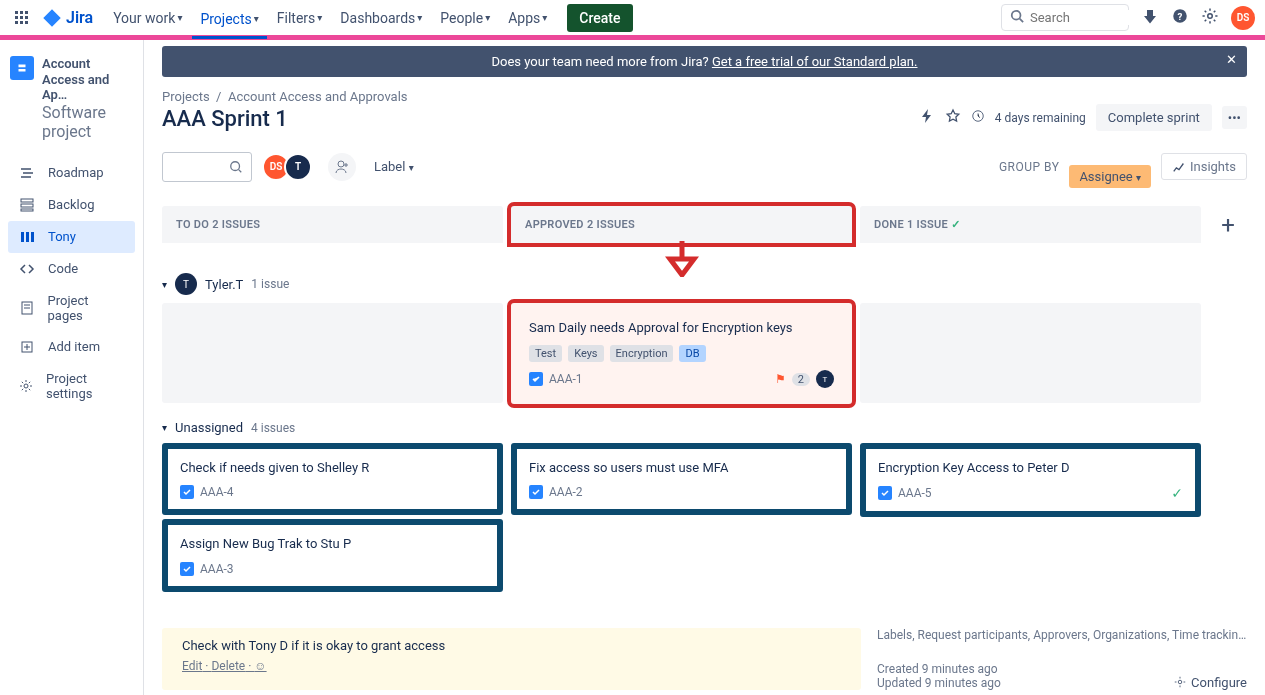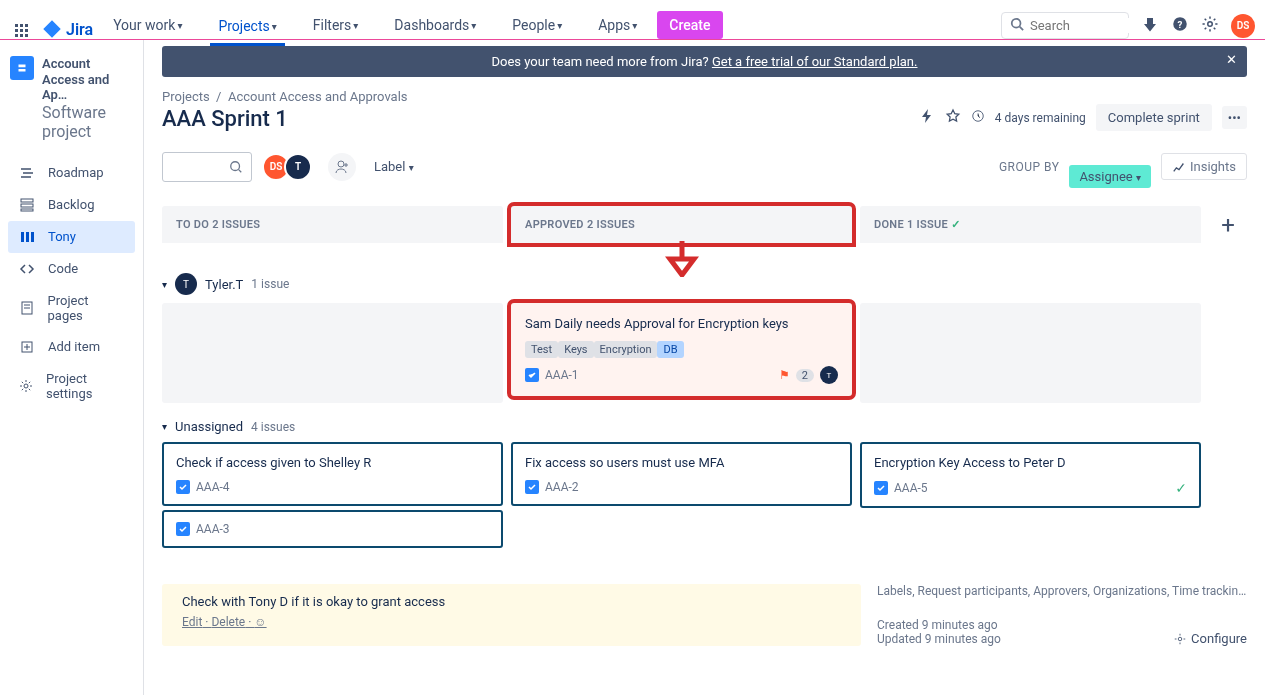"Jira" .topnav { align-items: flex-end -> center; border-bottom: 1px solid #ec4899 -> 5px solid #ec4899 }
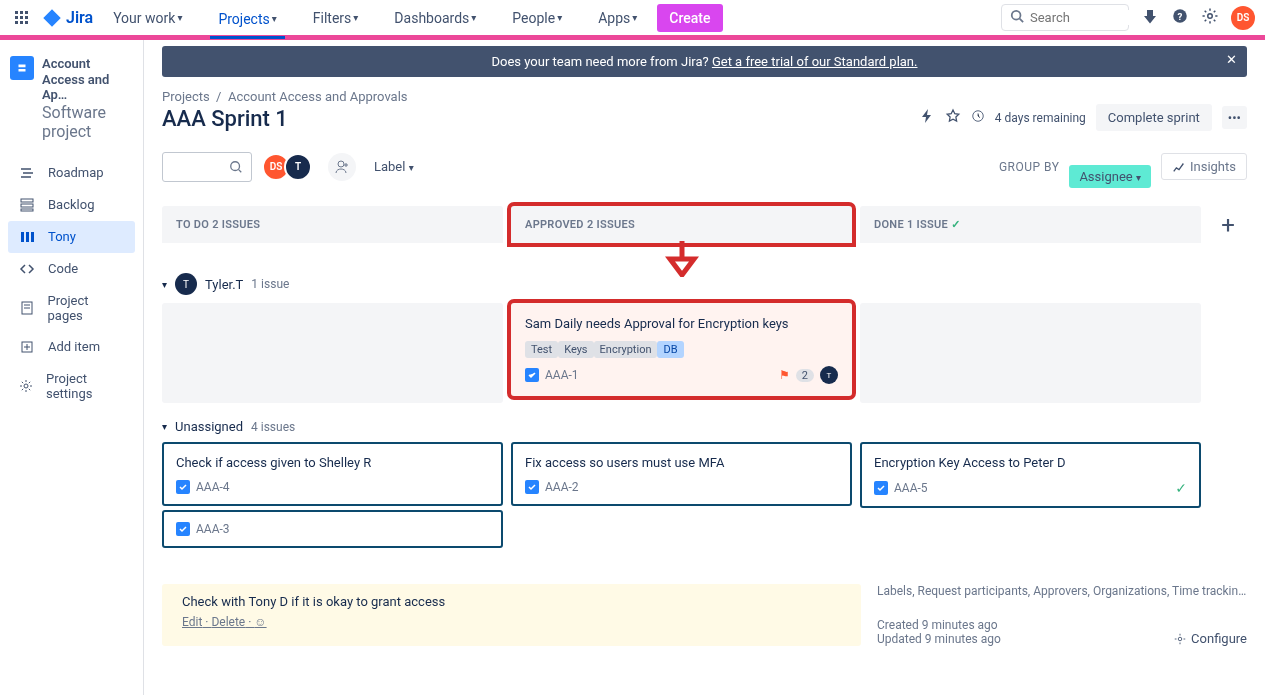"Your work" .nav-items { gap: 20px -> 2px }
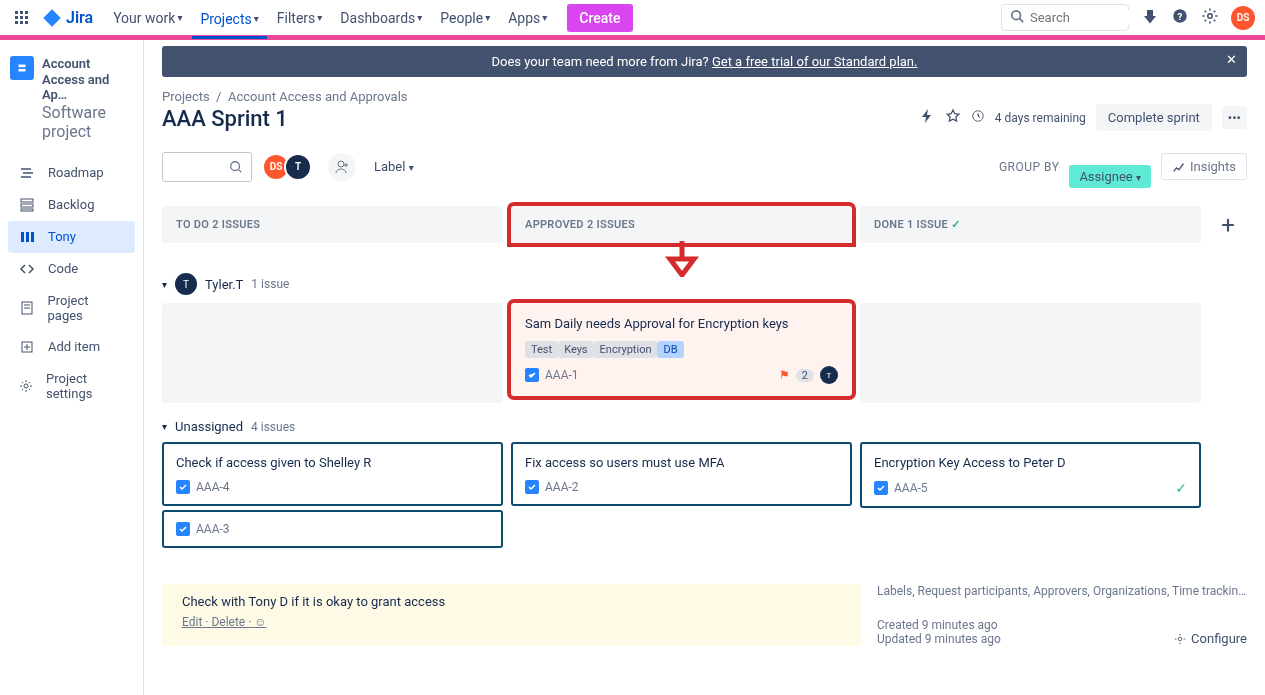"Create" .create-btn { background: #d946ef -> #14532d }
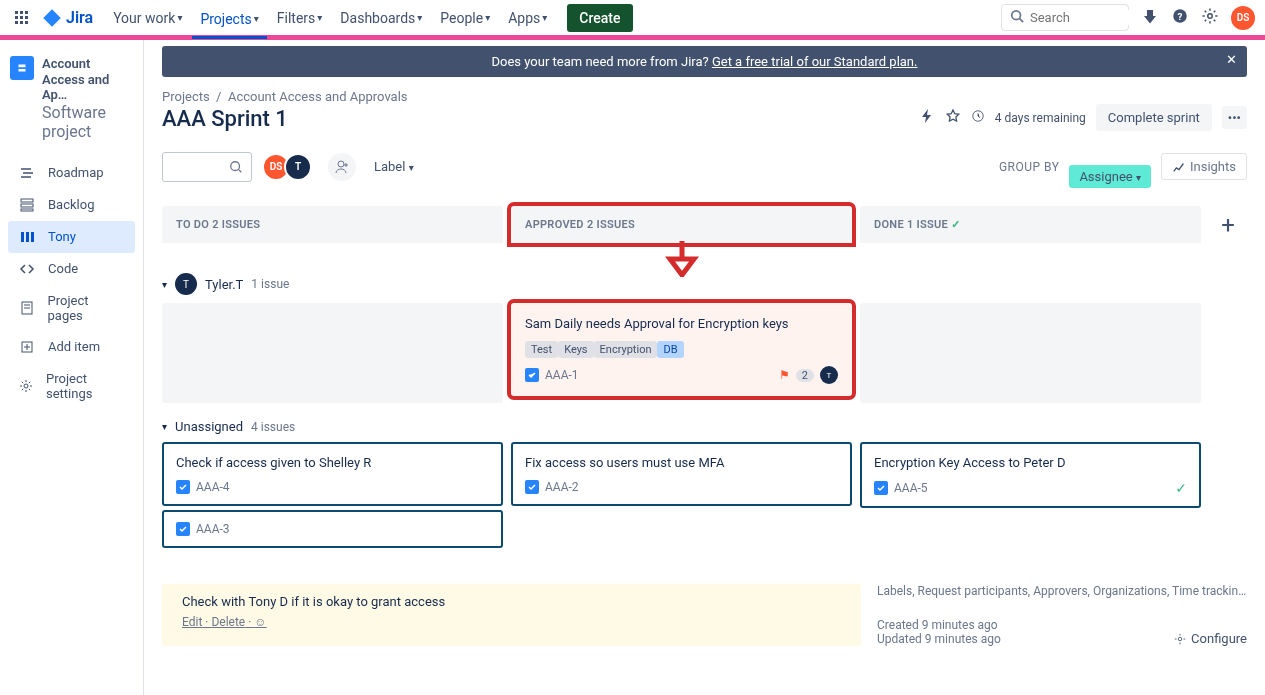"Assignee ▾" .groupby-select { background: #5eead4 -> #fdba74 }
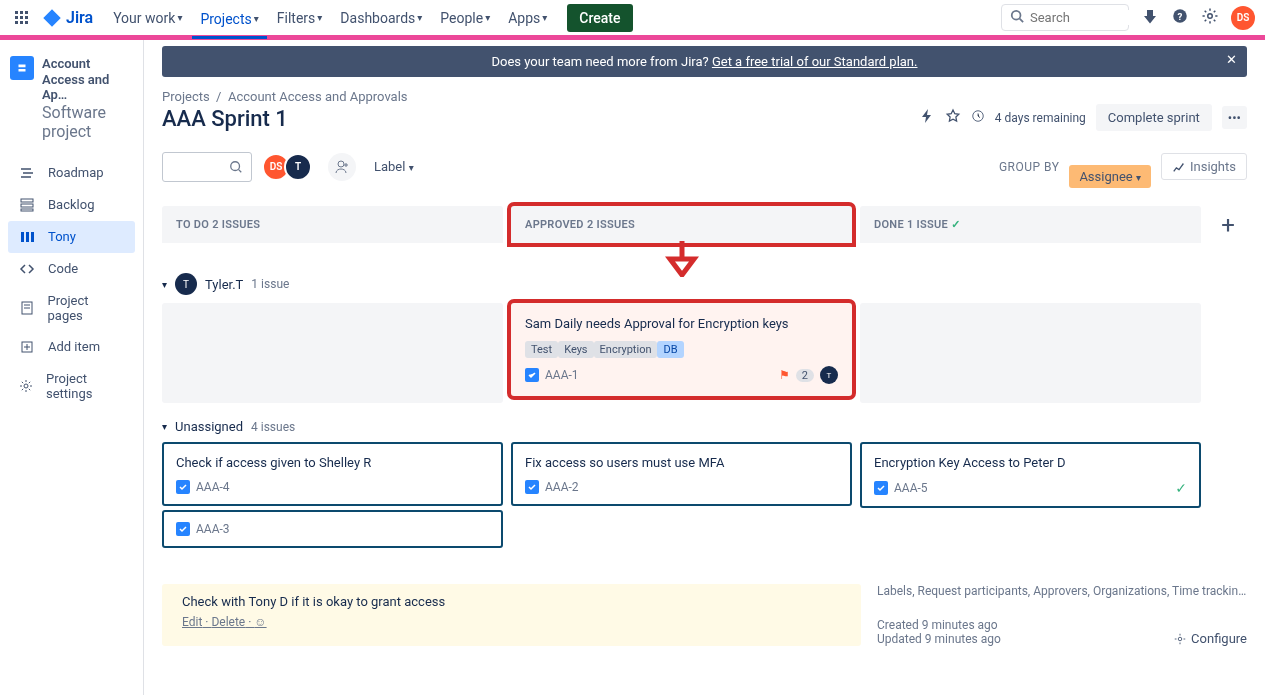"Sam Daily needs Approval for" .card { border: 2px solid #0c4a6e -> 6px solid #0c4a6e }
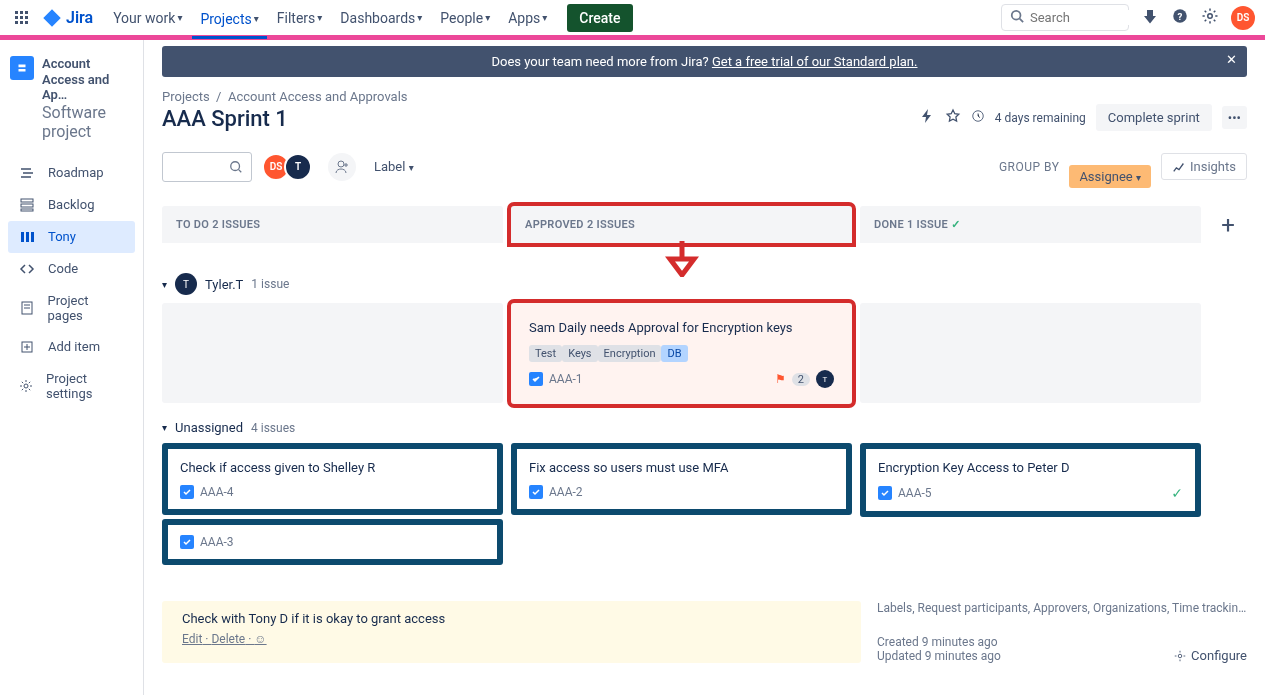"Test" .labels { gap: 0 -> 6px }
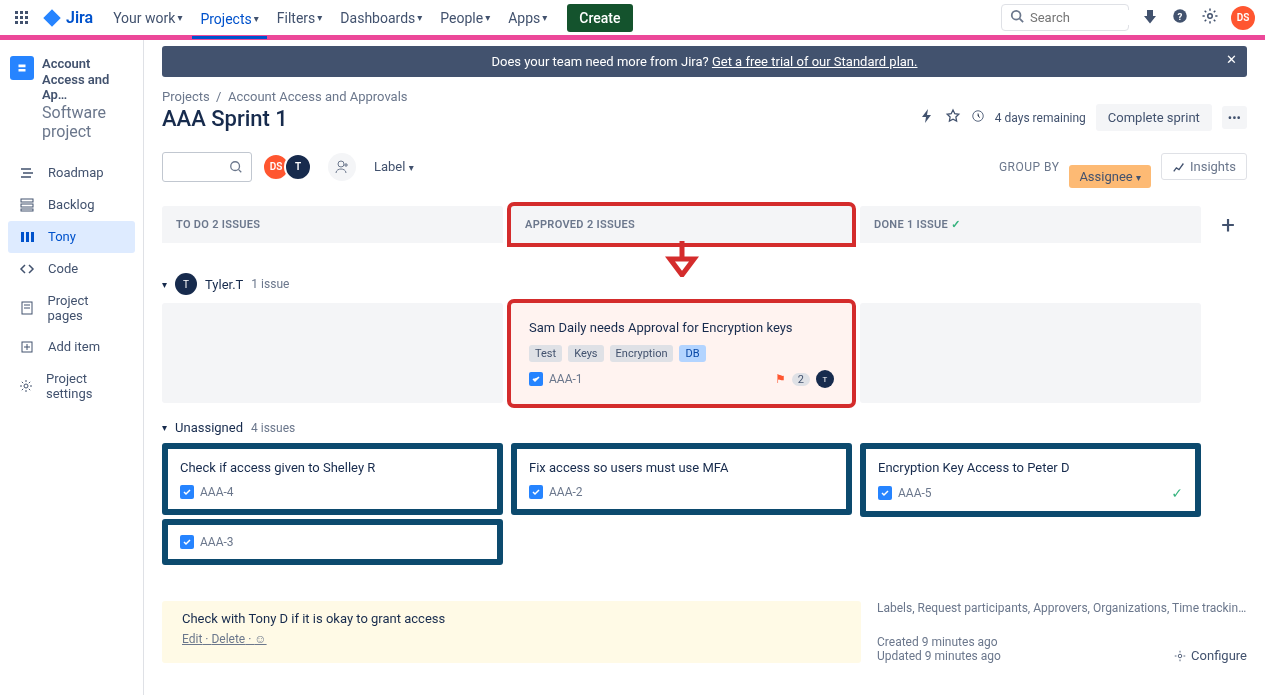"Check if access given to" div.card-title { text: access -> needs }
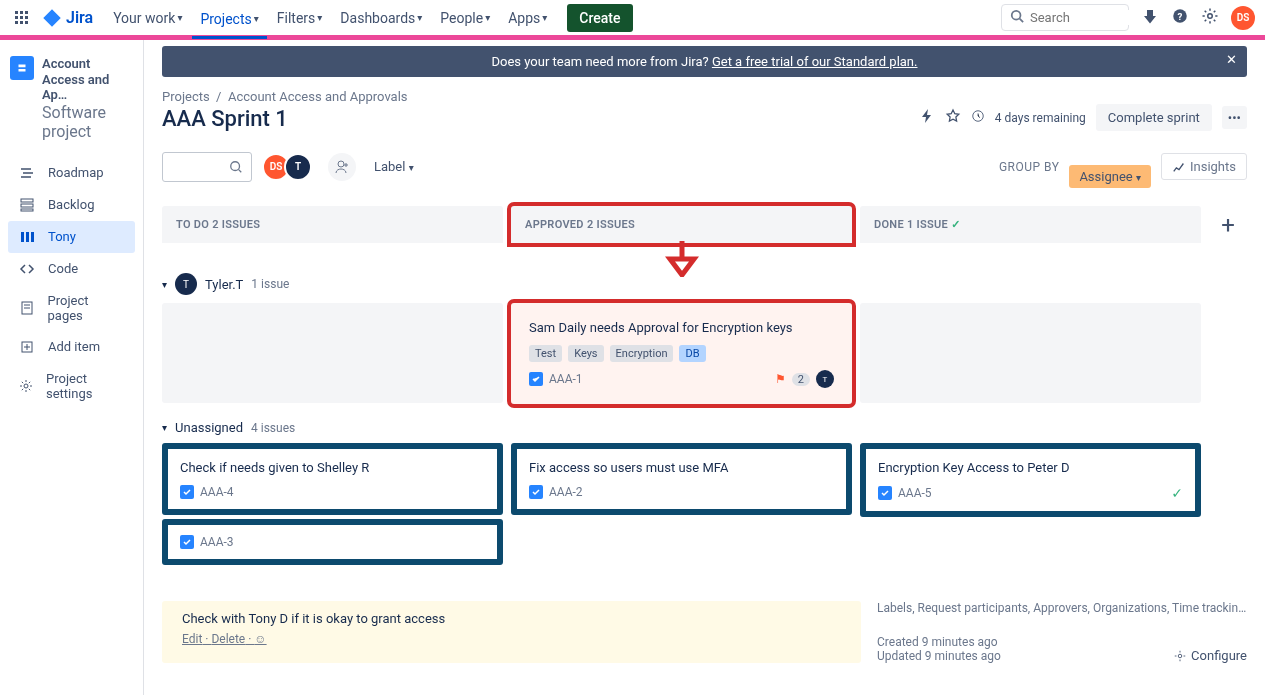"Assign New Bug Trak to" div.card-title { html: none -> <div>Assign New Bug Trak to Stu P</div> }
